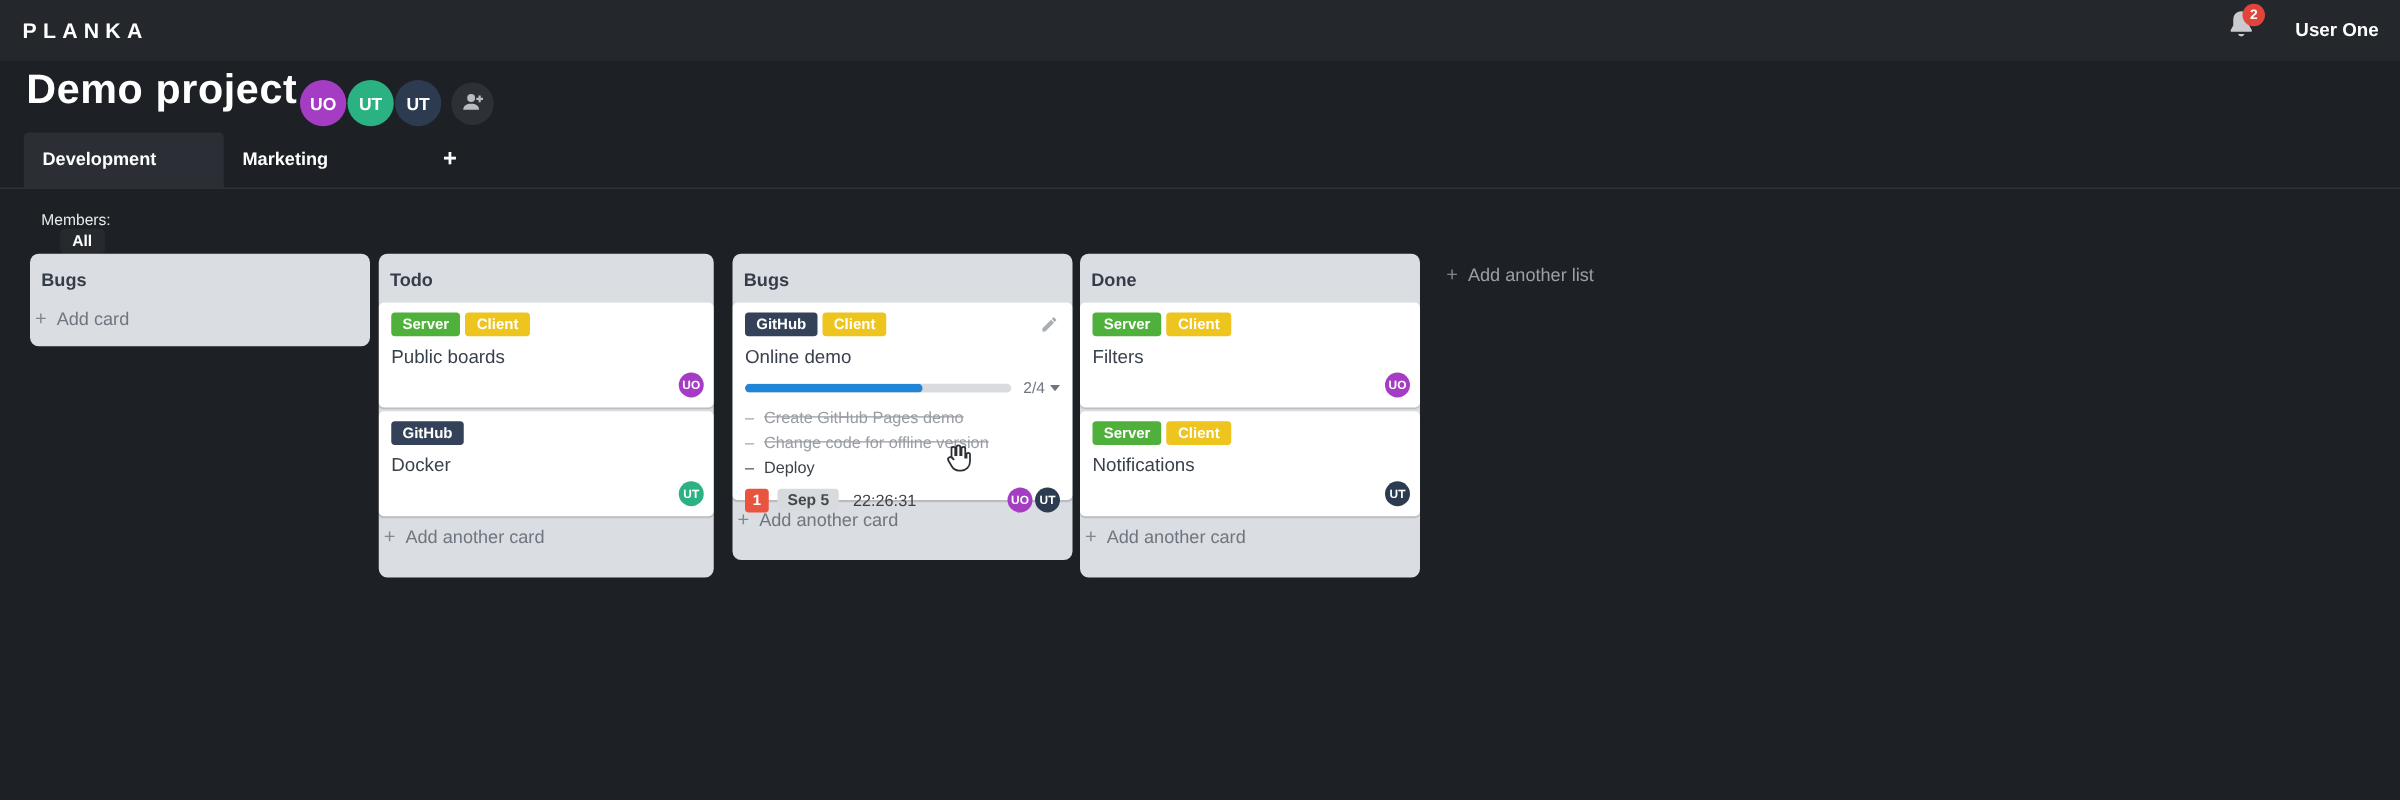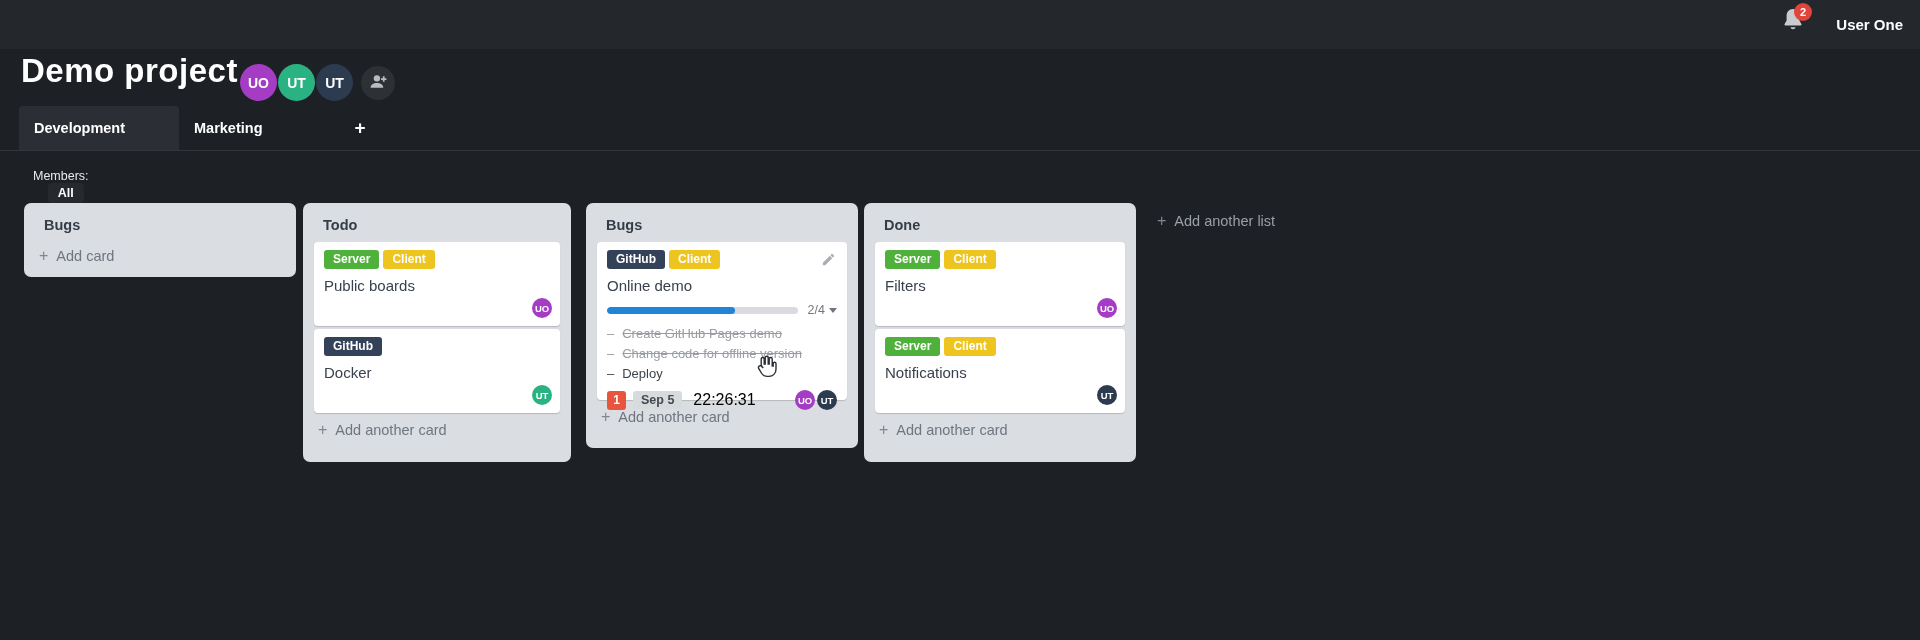"PLANKA" div.logo { html: none -> <div>PLANKA</div> }
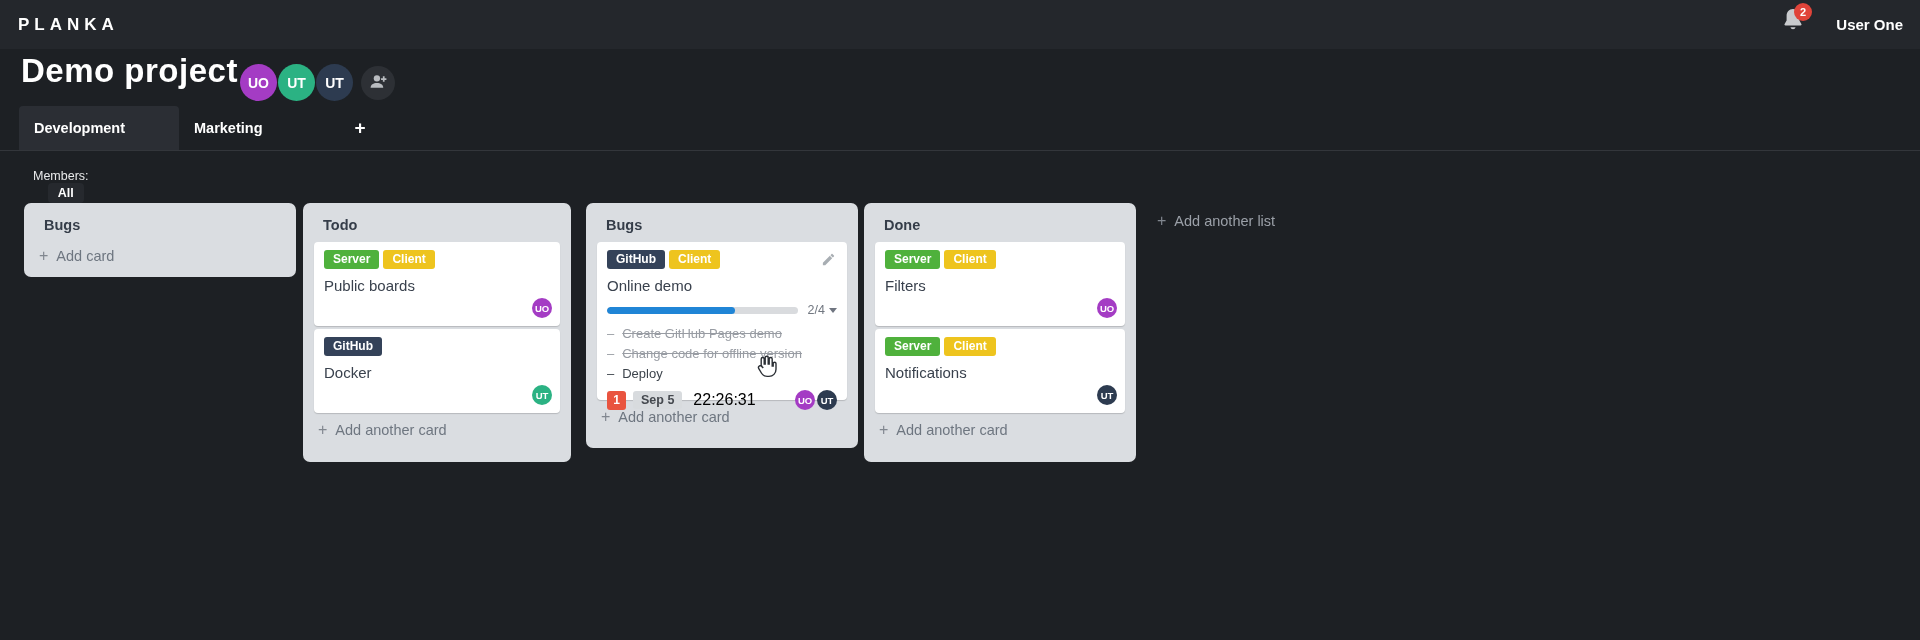"Bugs" .list { padding: 8px 11px -> 8px 0 }
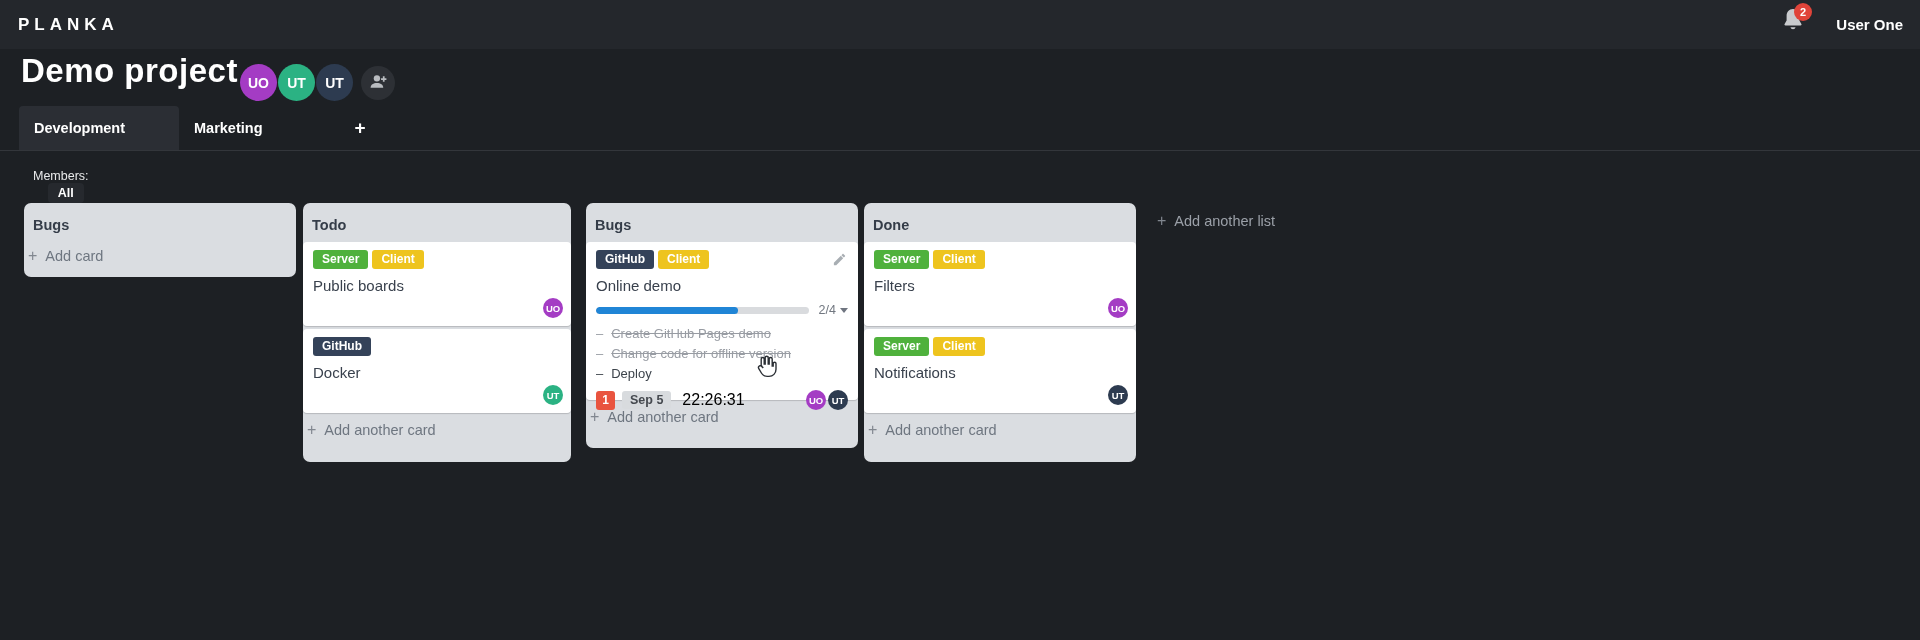"22:26:31" .timer { color: #000000 -> #404040; font-size: 16px -> 13px }
